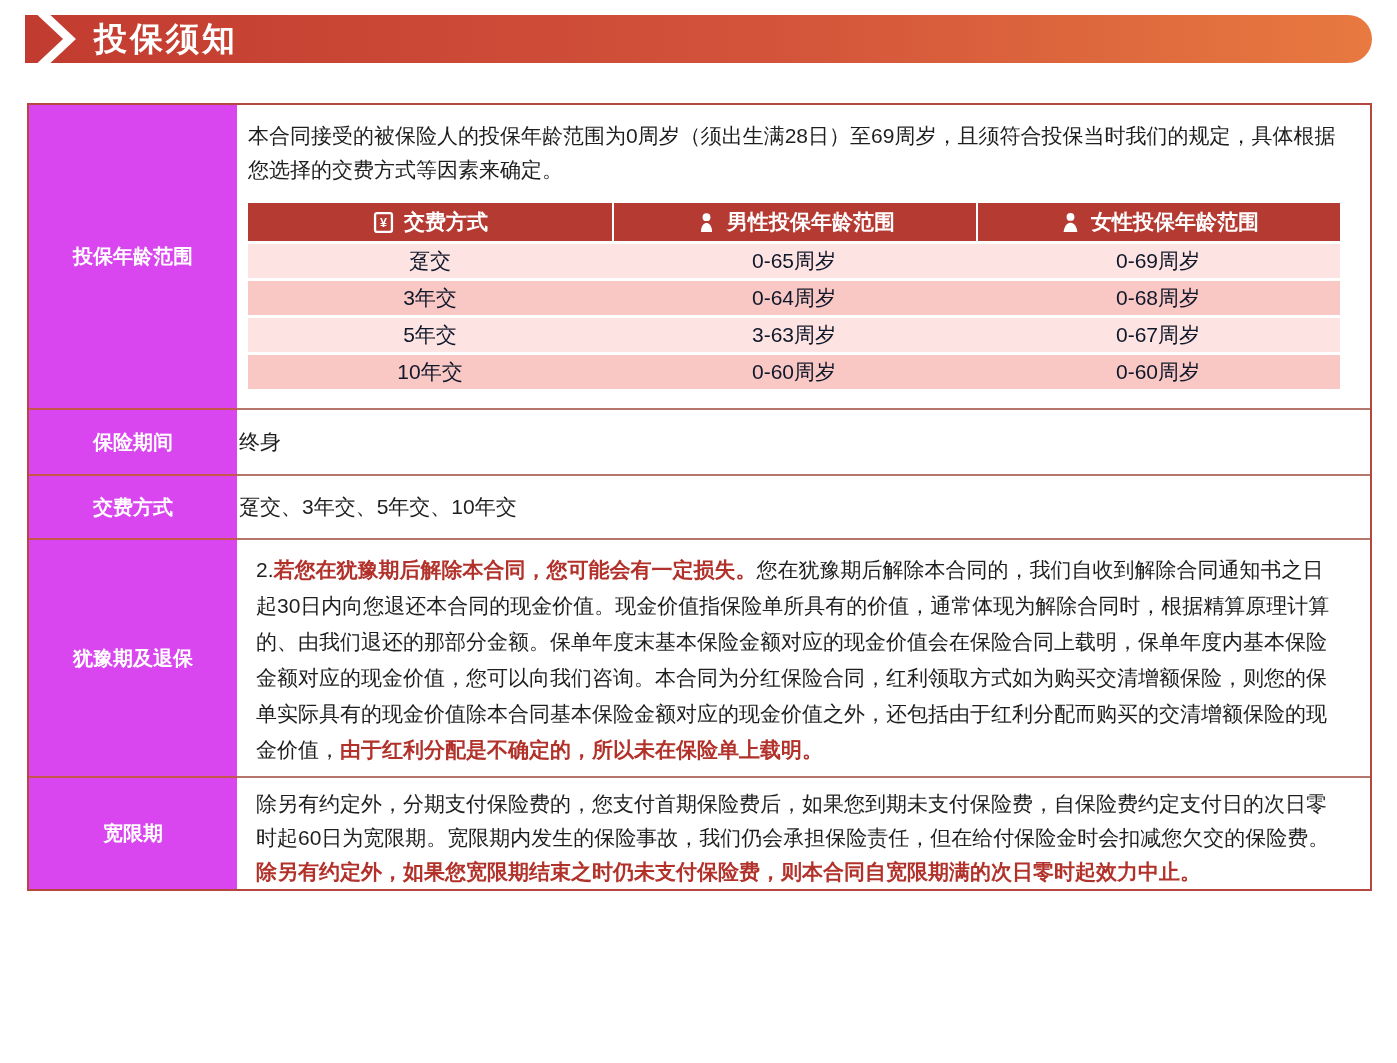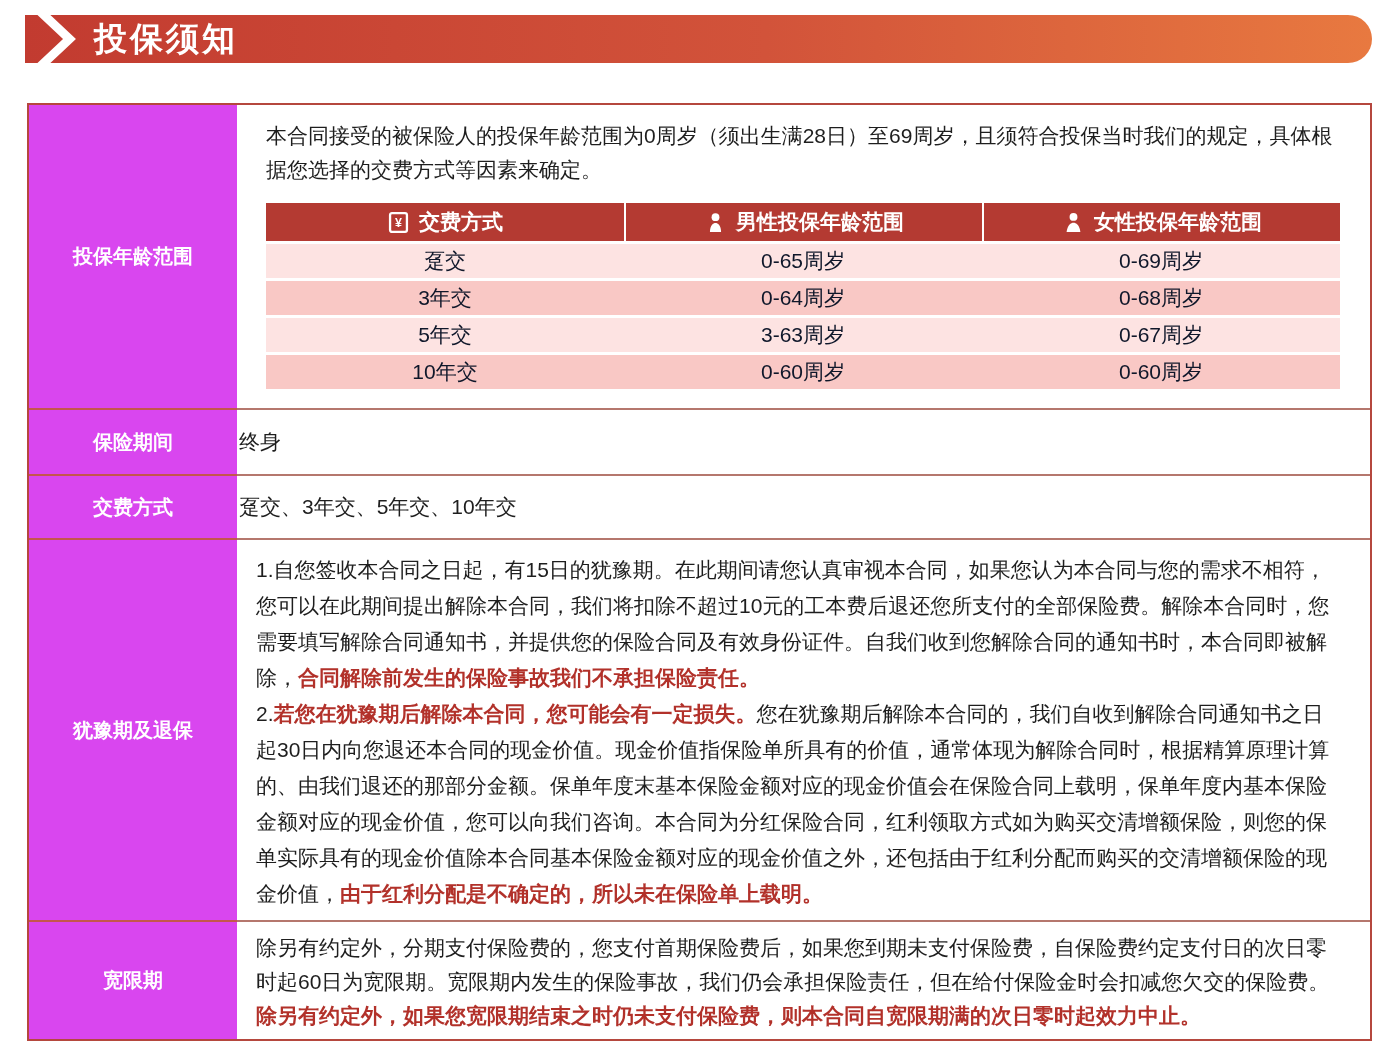"本合同接受的被保险人的投保年龄范围为0周岁（须出生满28日）至69周岁，且须符合" .content.age { padding: 14px 30px 16px 29px -> 14px 30px 16px 11px }
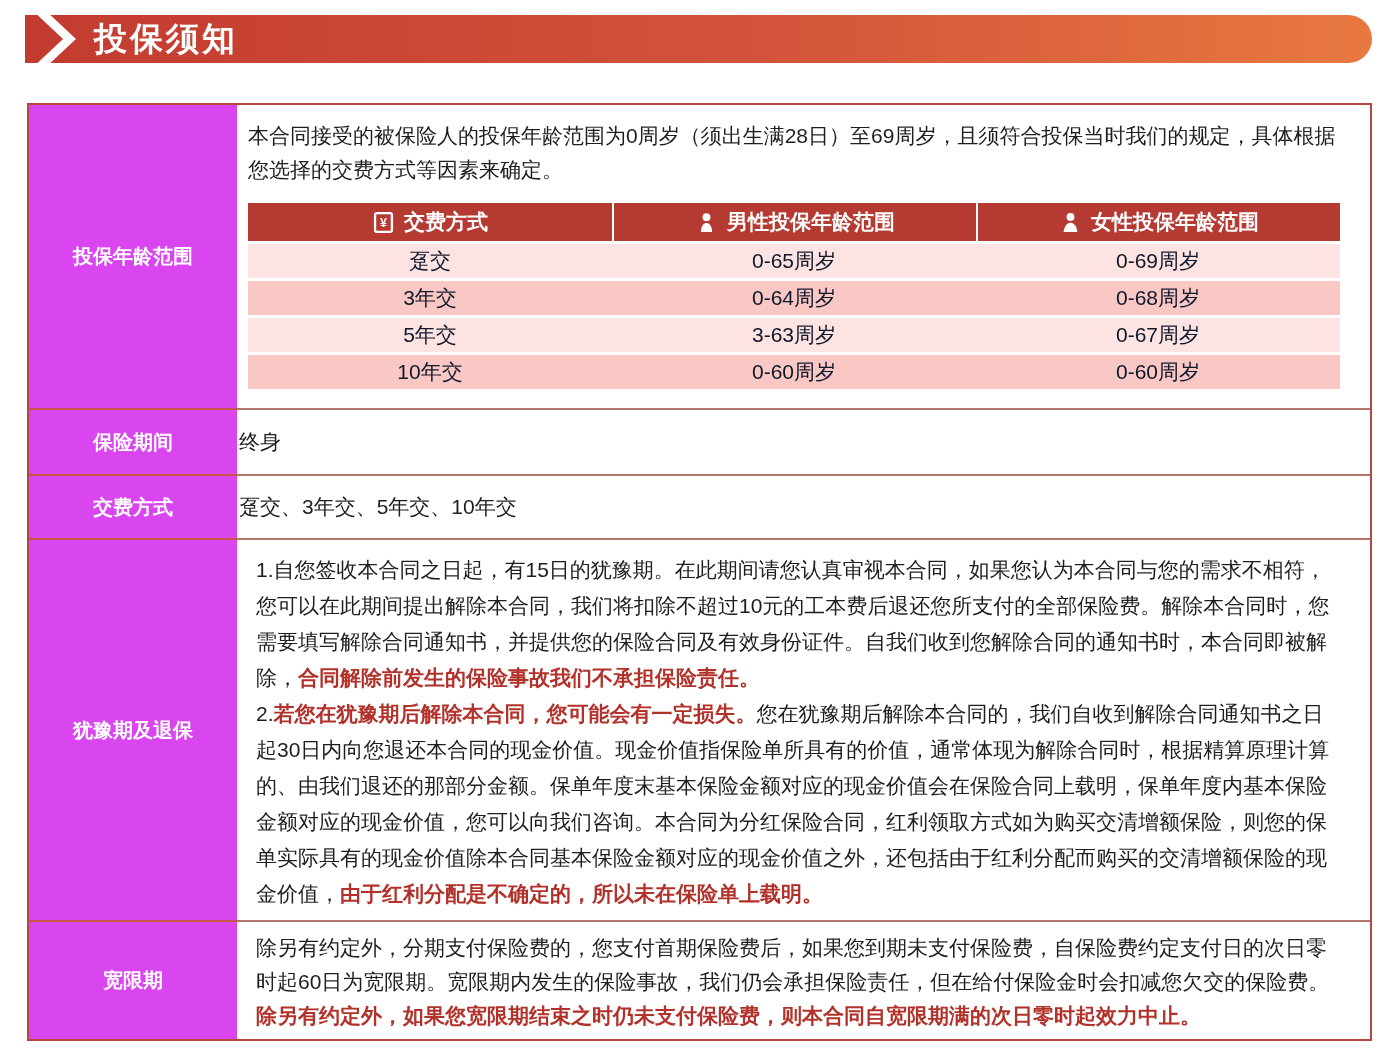"1.自您签收本合同之日起，有15日的犹豫期。在此期间请您认真审视本合同，如果您认" p { html: <p><span>1.自您签收本合同之日起，有15日的犹豫期。在此期间请您认真审视本合同，如果您认为本合同与您的需求不相符，您可以在此期间提出解除本合同，我们将扣除不超过10元的工本费后退还您所支付的全部保险费。解除本合同时，您需要填写解除合同通知书，并提供您的保险合同及有效身份证件。自我们收到您解除合同的通知书时，本合同即被解除，</span><span>合同解除前发生的保险事故我们不承担保险责任。</span></p> -> none }
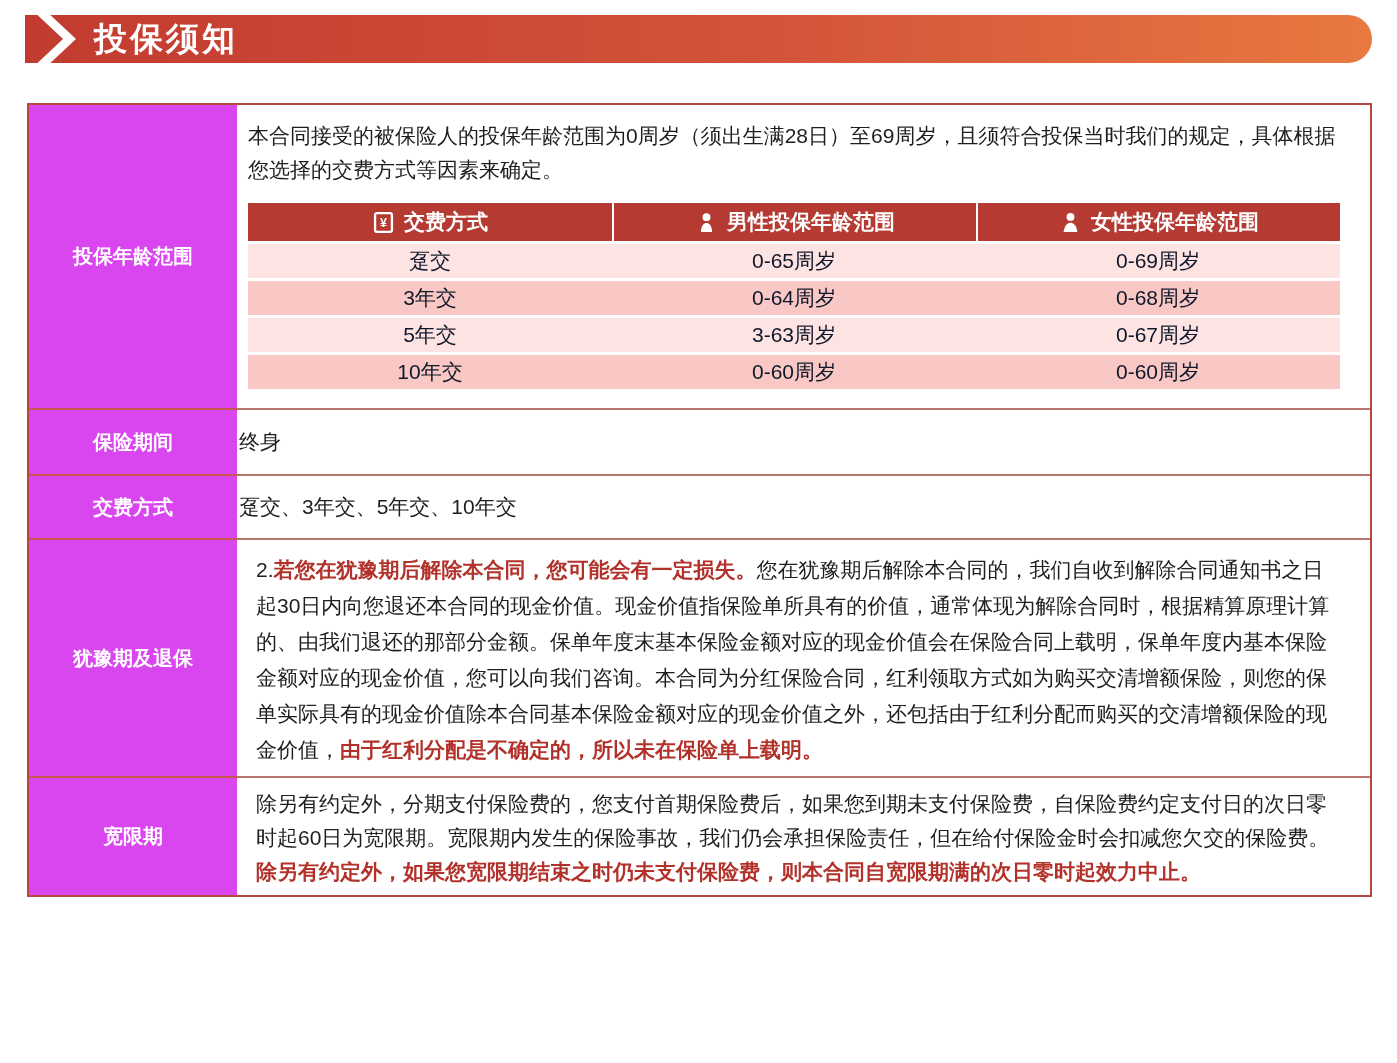"除另有约定外，分期支付保险费的，您支付首期保险费后，如果您到期未支付保险费，自保" .content.grace { padding: 9px 26px 6px 19px -> 9px 26px 0 19px }
